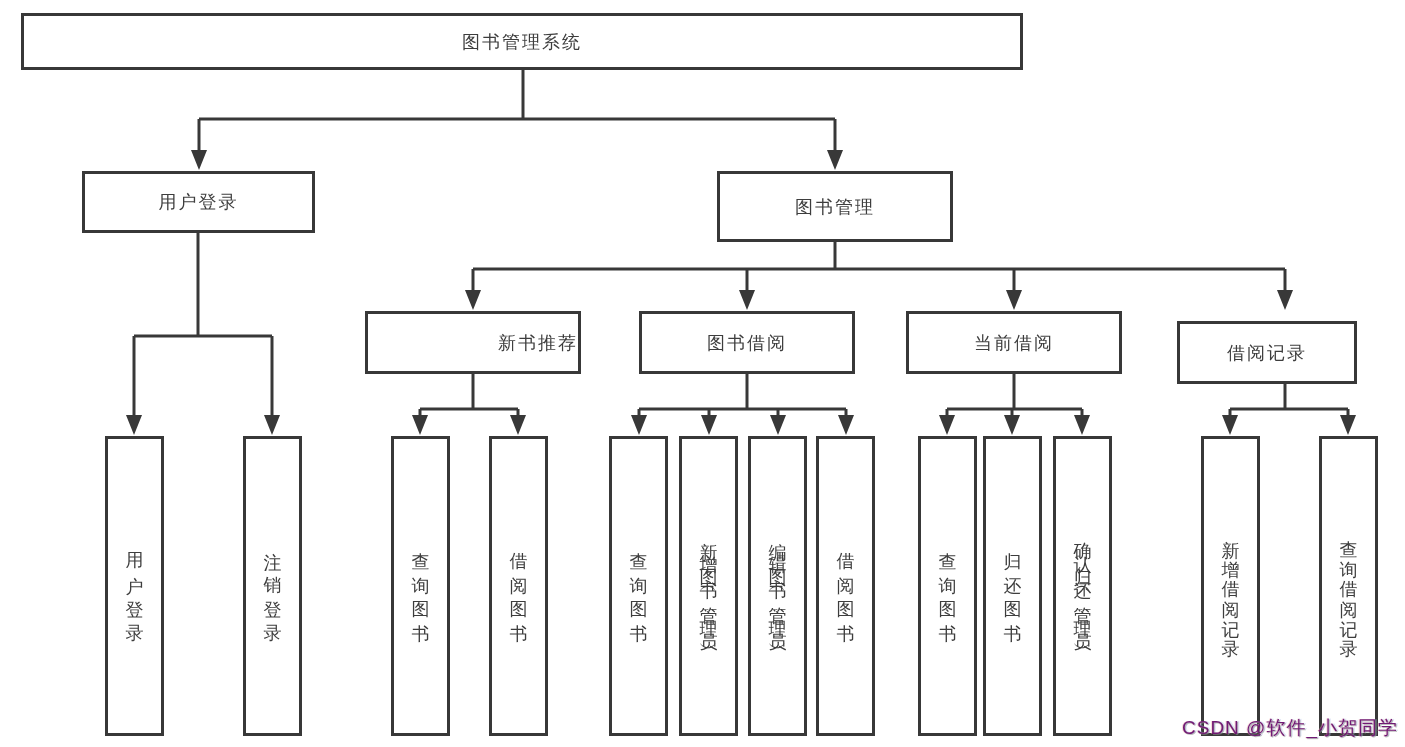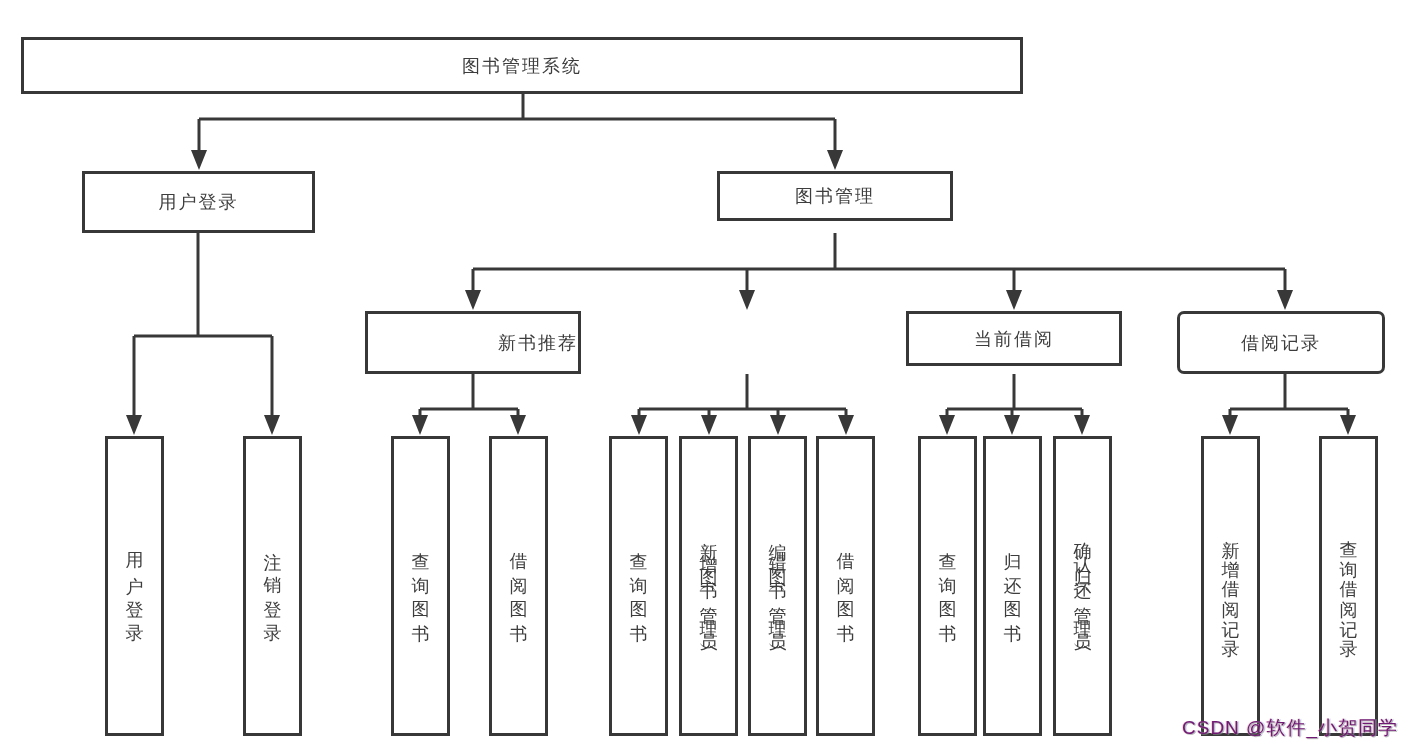"图书管理系统" div.node { margin-top: 24px -> none }
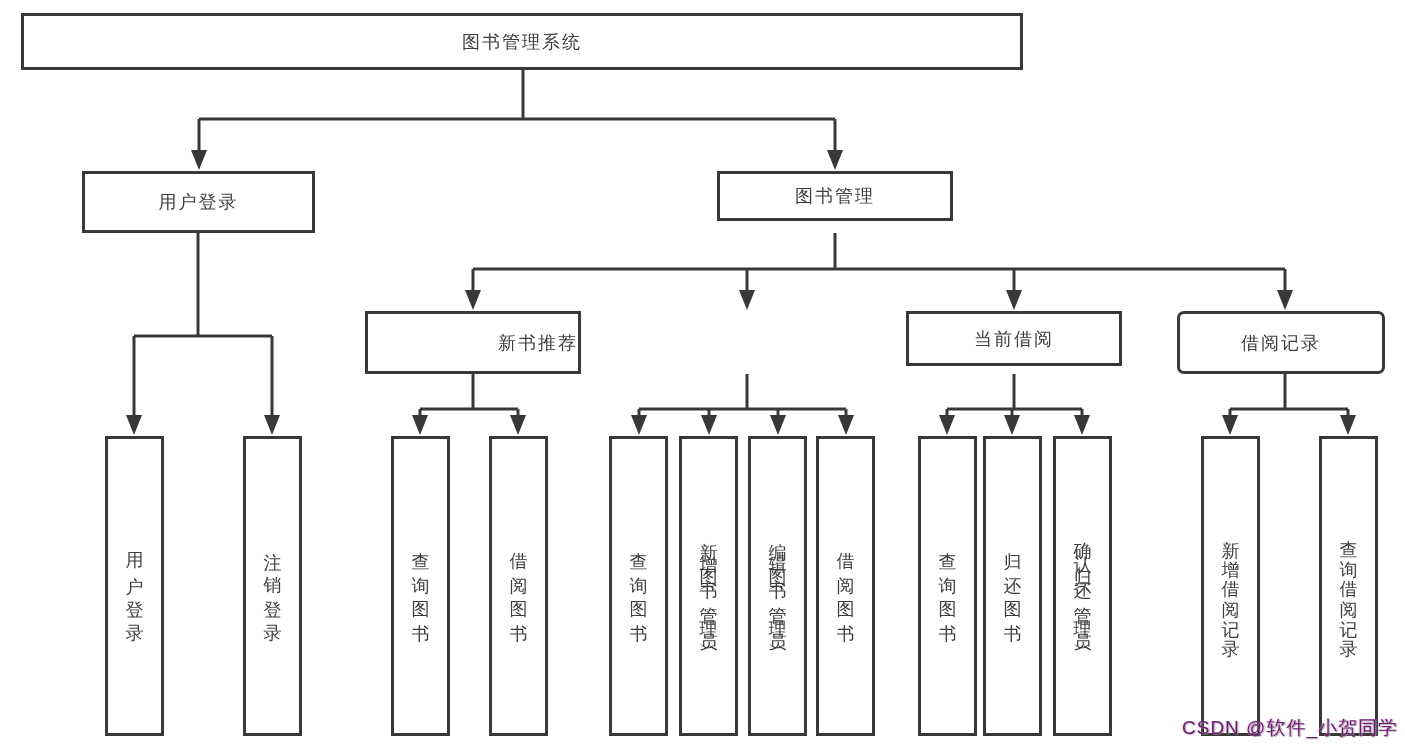"图书管理" div.node { height: 50px -> 71px }
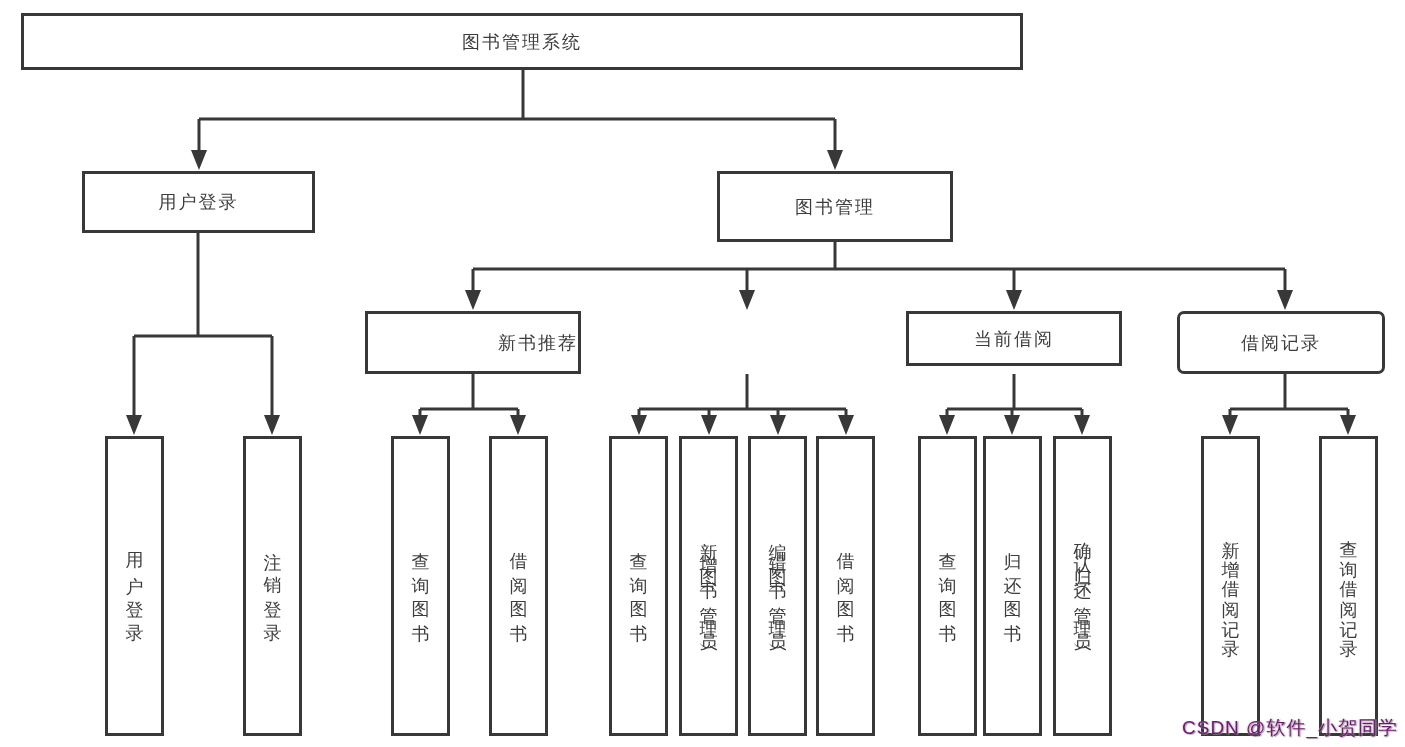"图书借阅" div.node { html: none -> <div> <span>图书借阅</span> </div> }
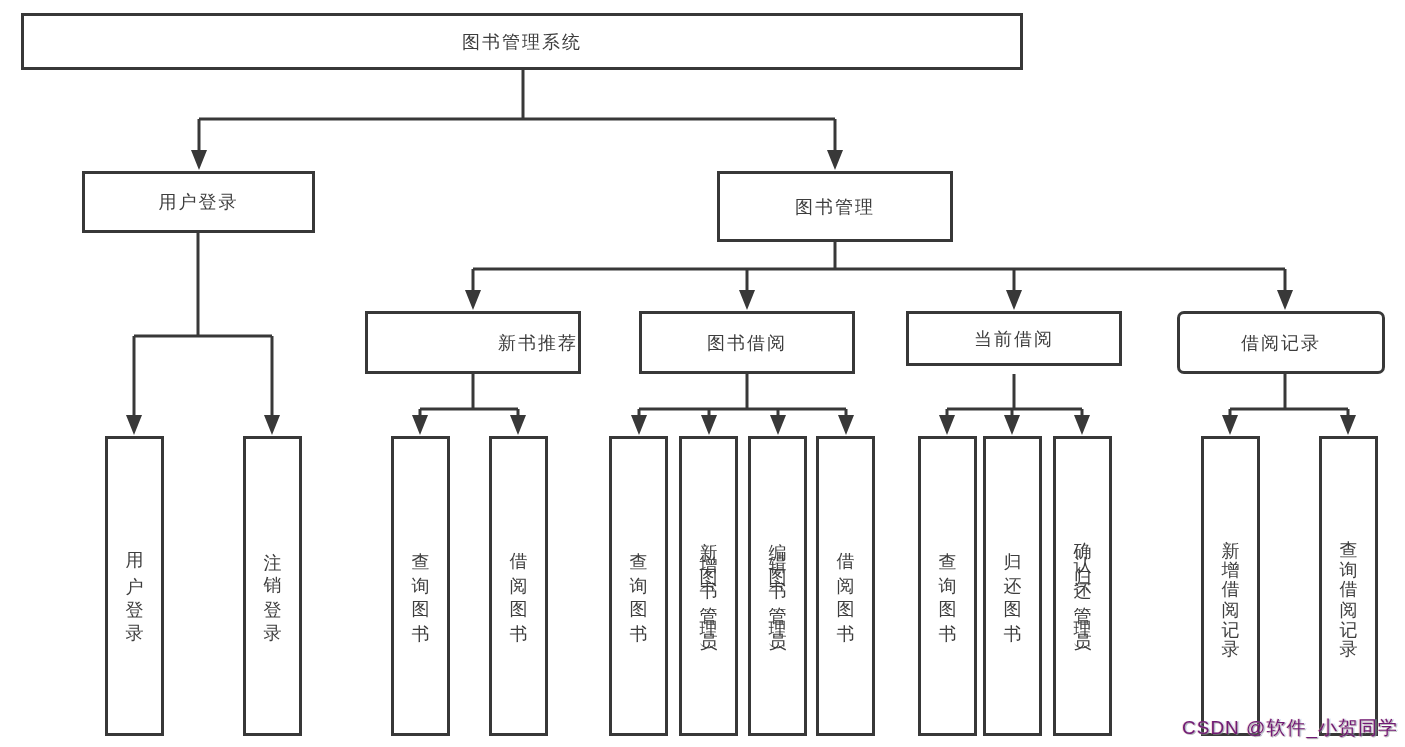"当前借阅" div.node { height: 55px -> 63px }
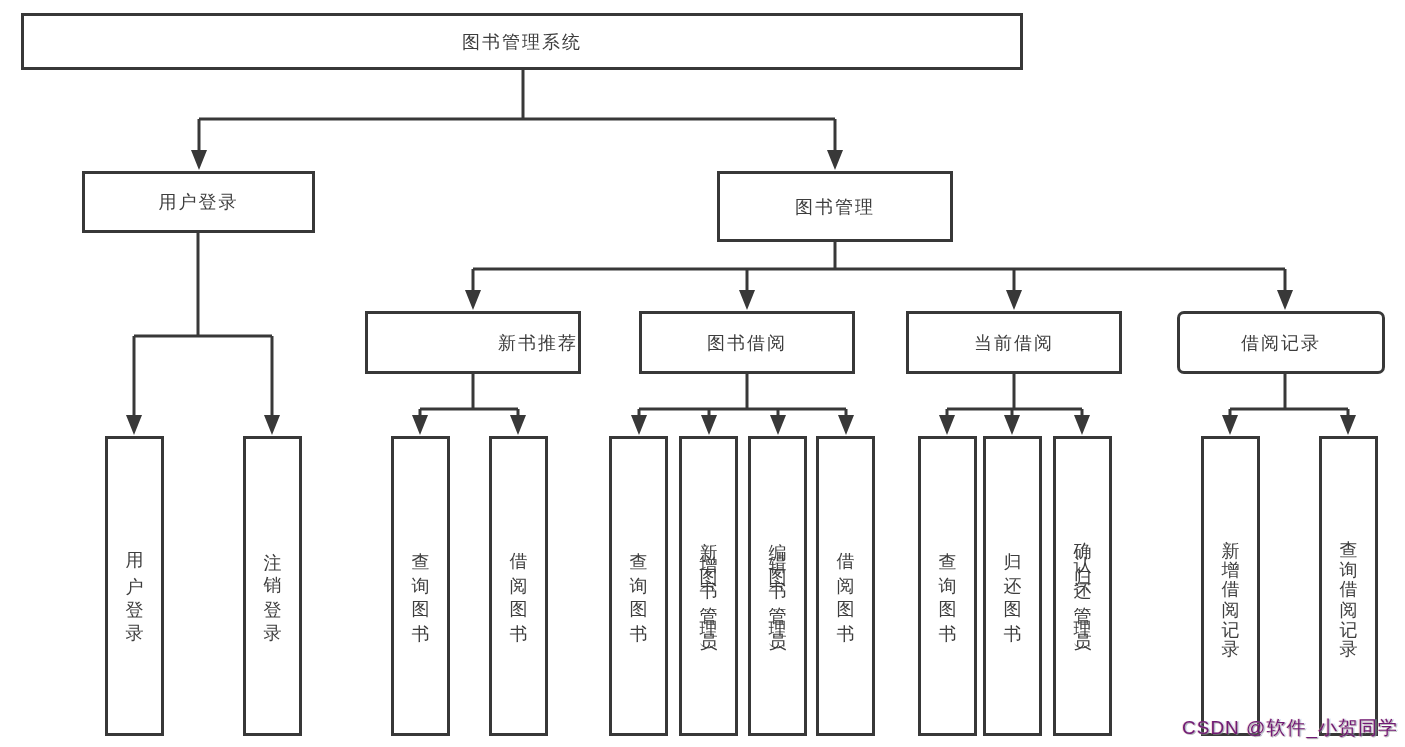"借阅记录" div.node { border-radius: 7px -> none; top: 311px -> 321px; width: 208px -> 180px }
